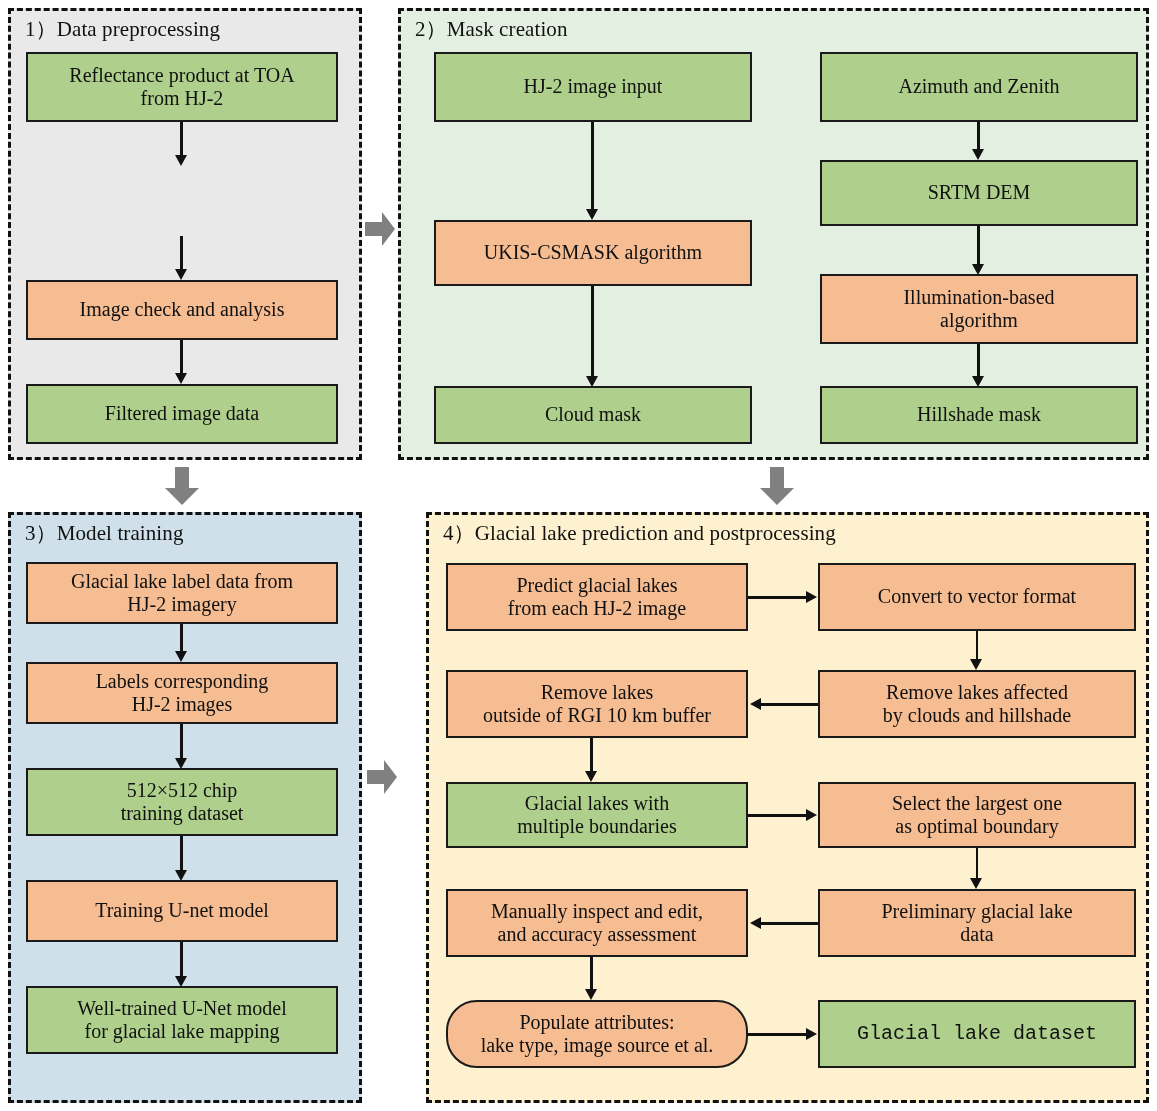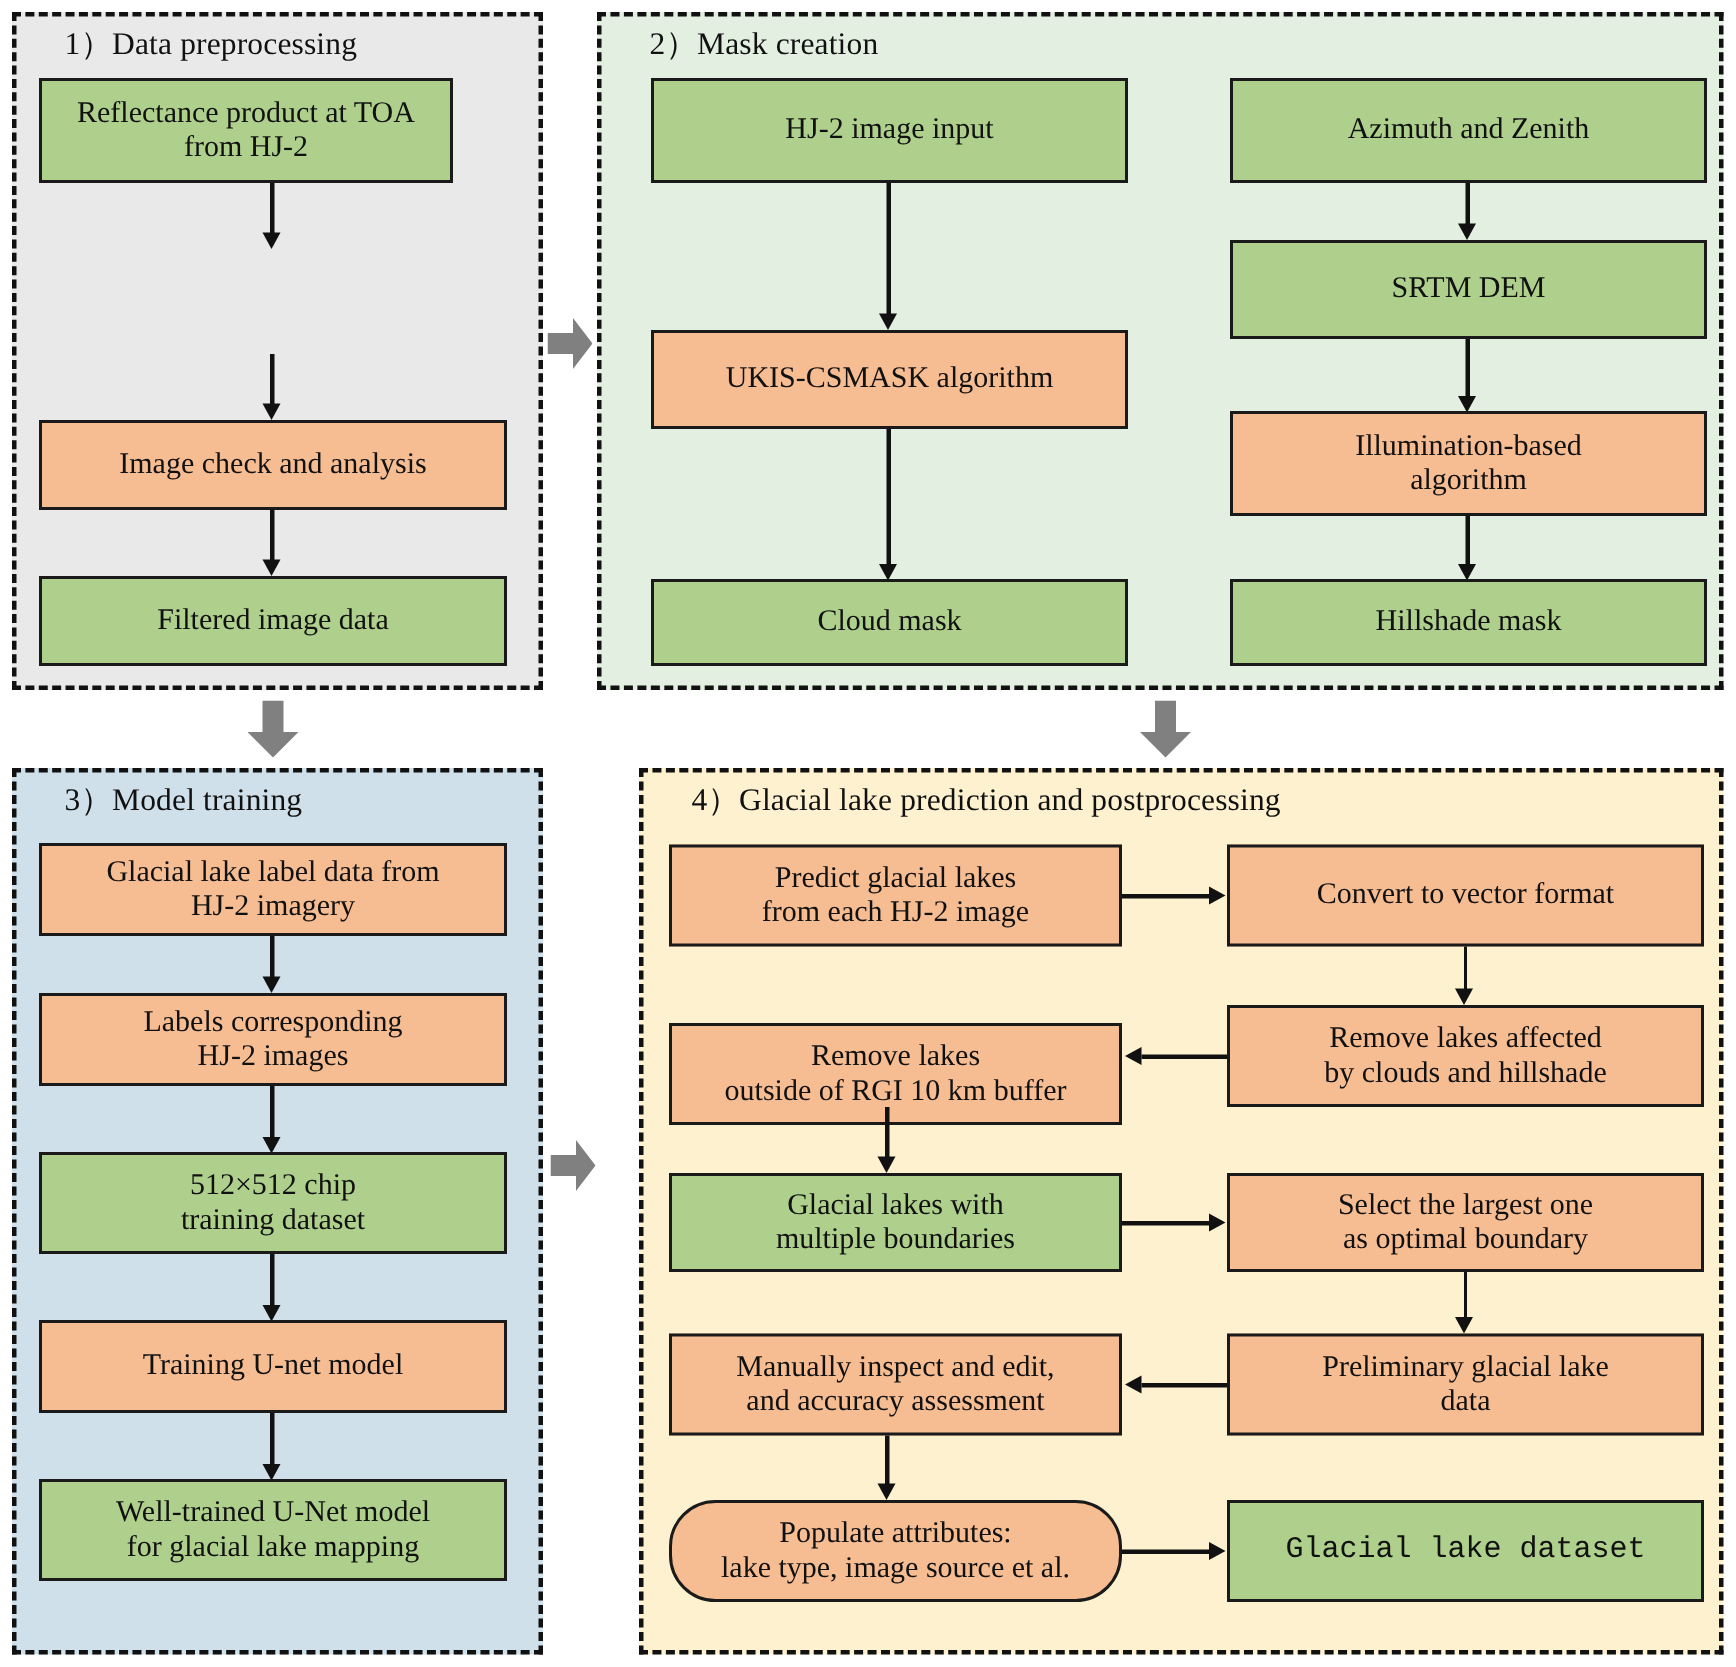"1）Data preprocessing" .panel-title { margin-left: 18px -> none }
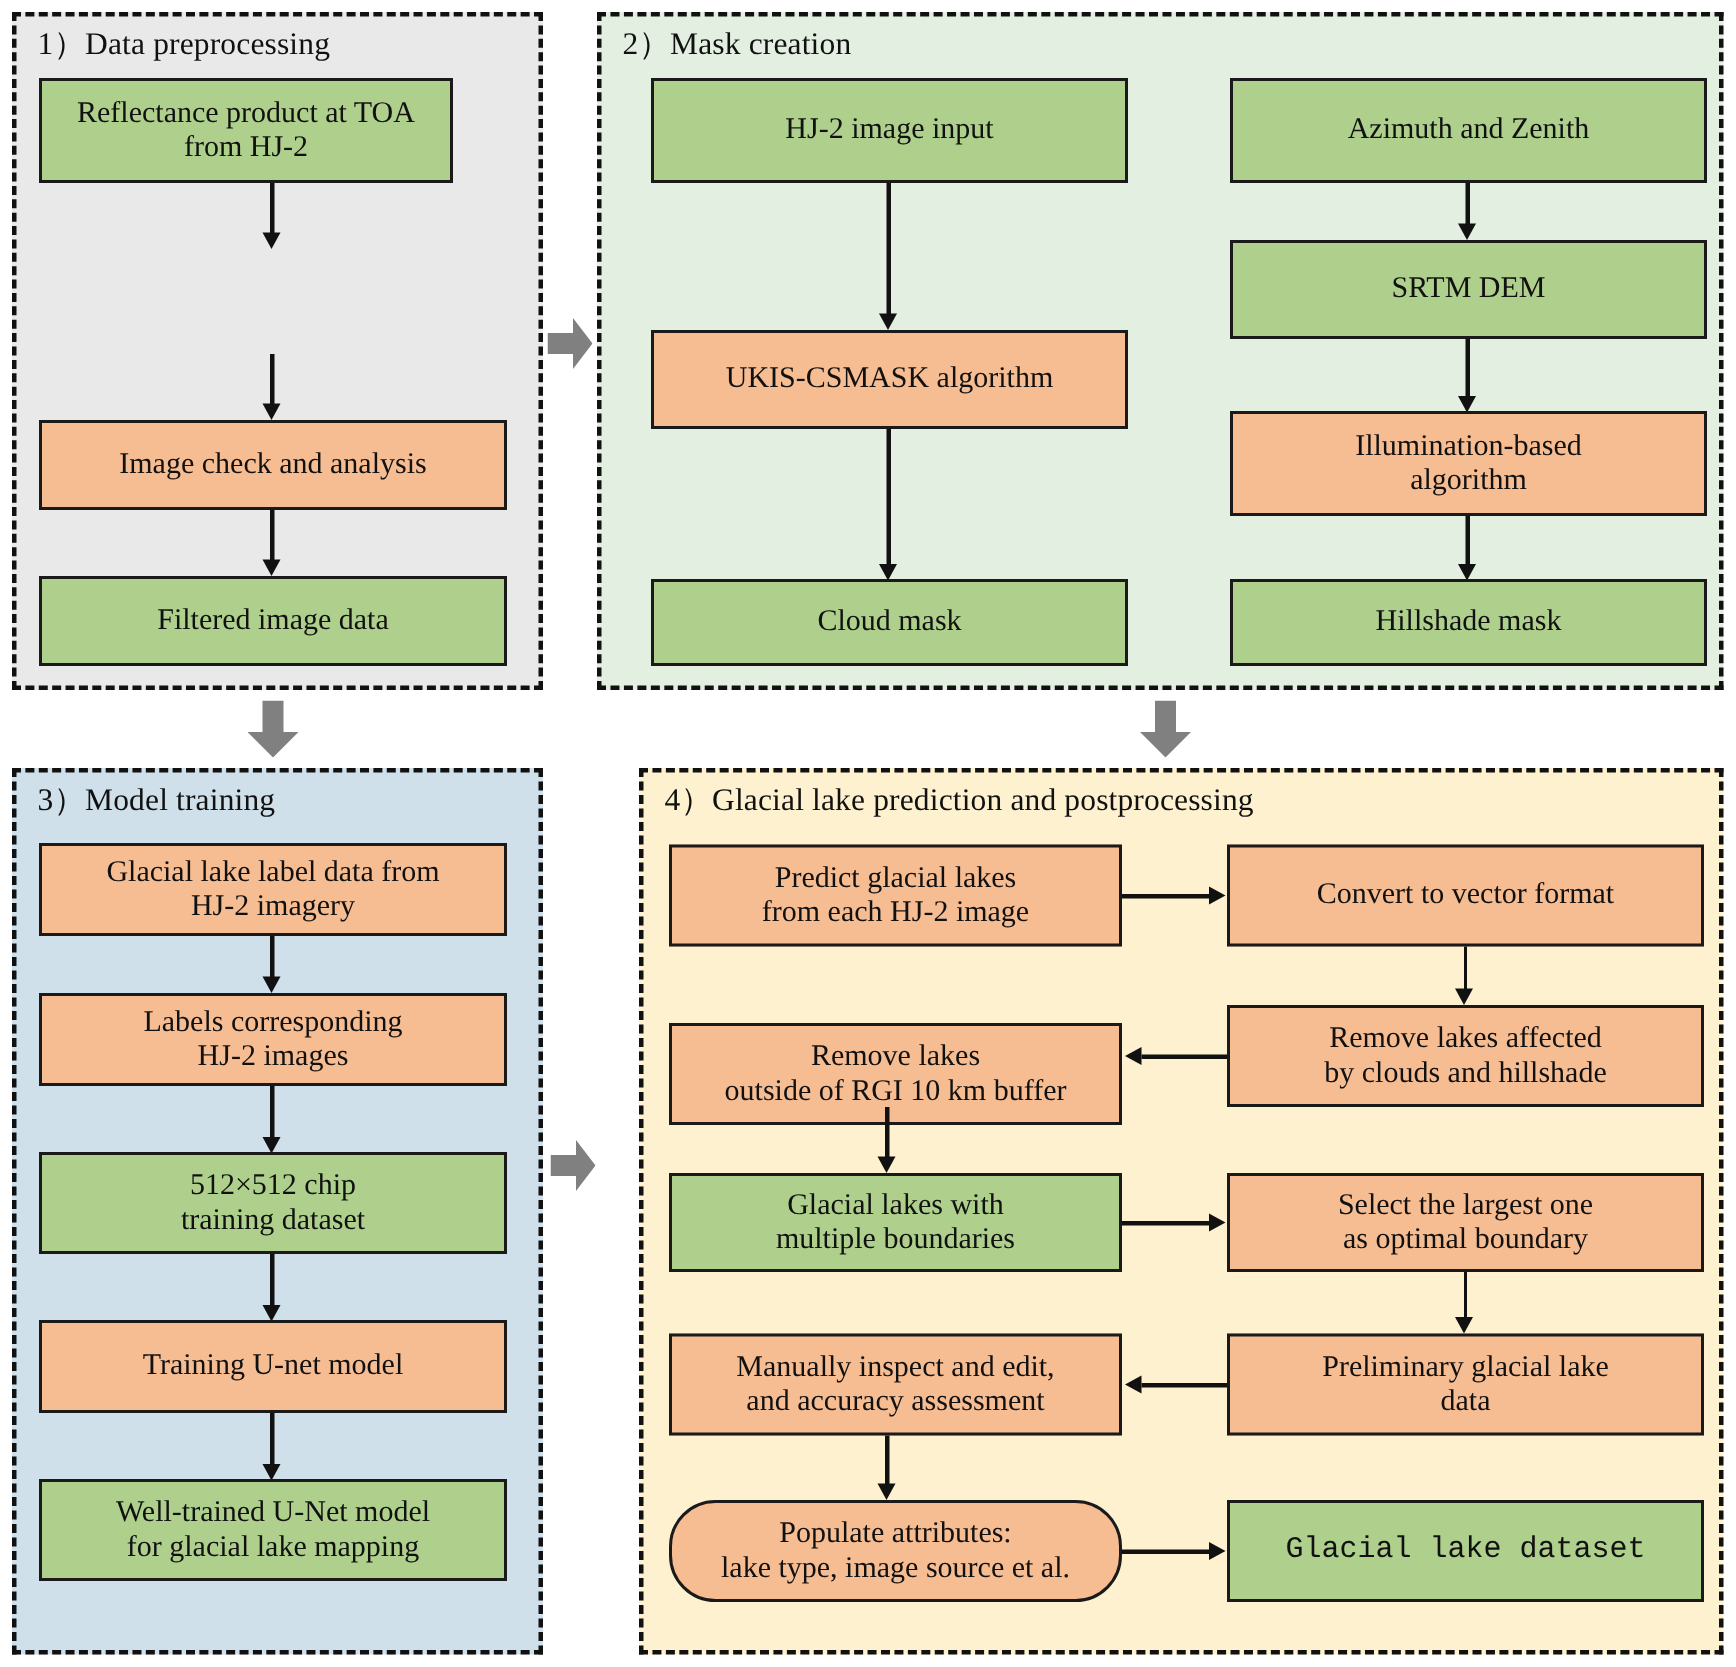"Reflectance product at TOA" div.box { width: 276px -> 312px }
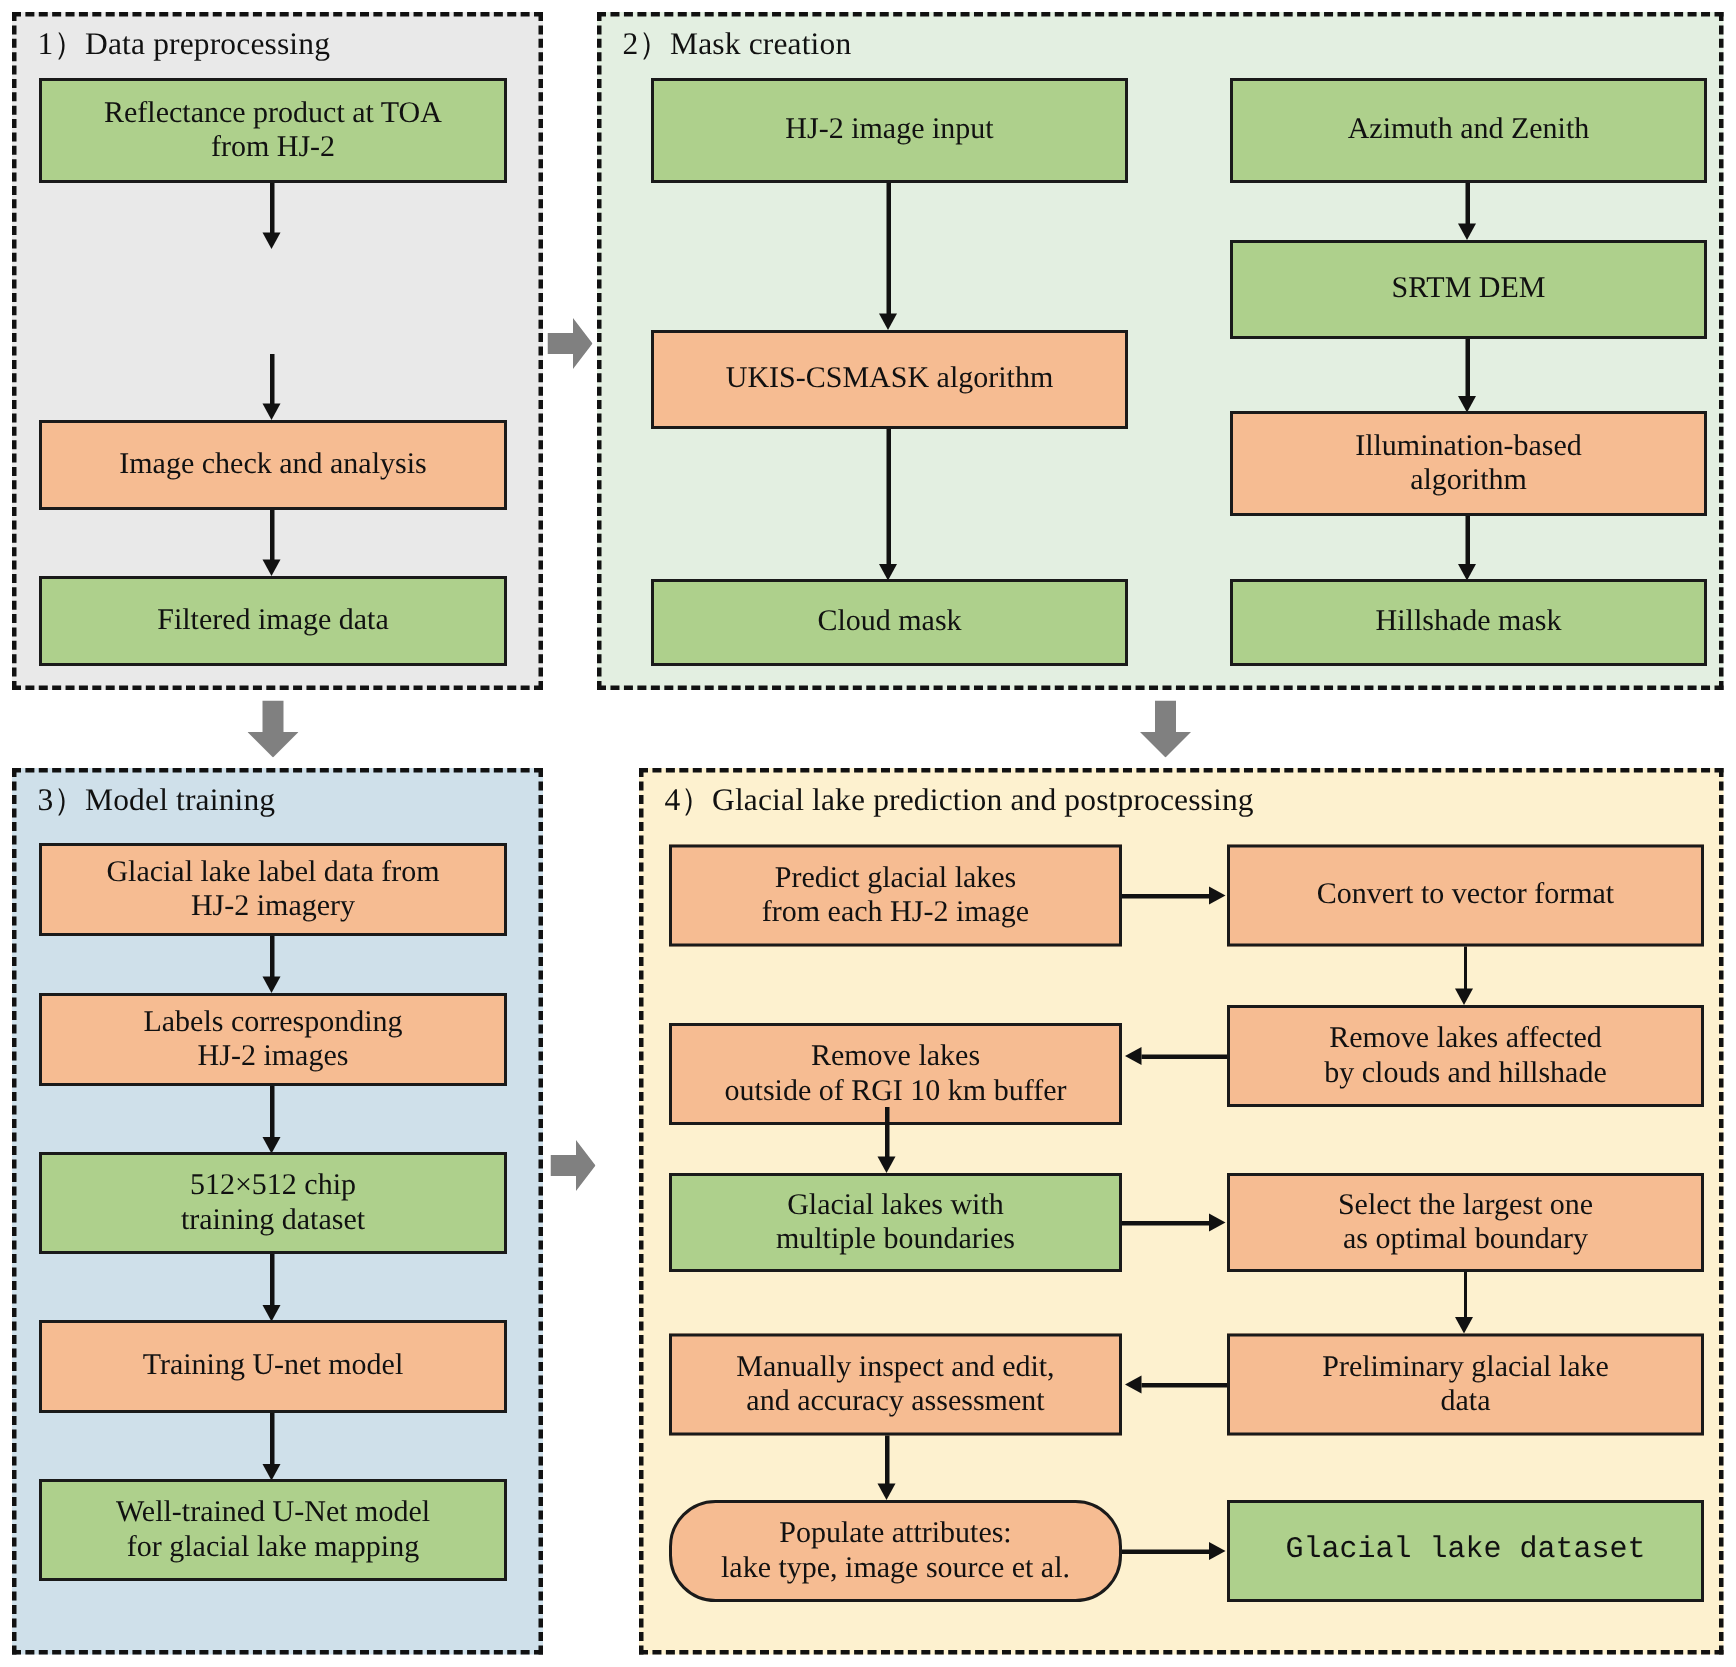"Remove lakes" div.box { margin-top: 12px -> none }
